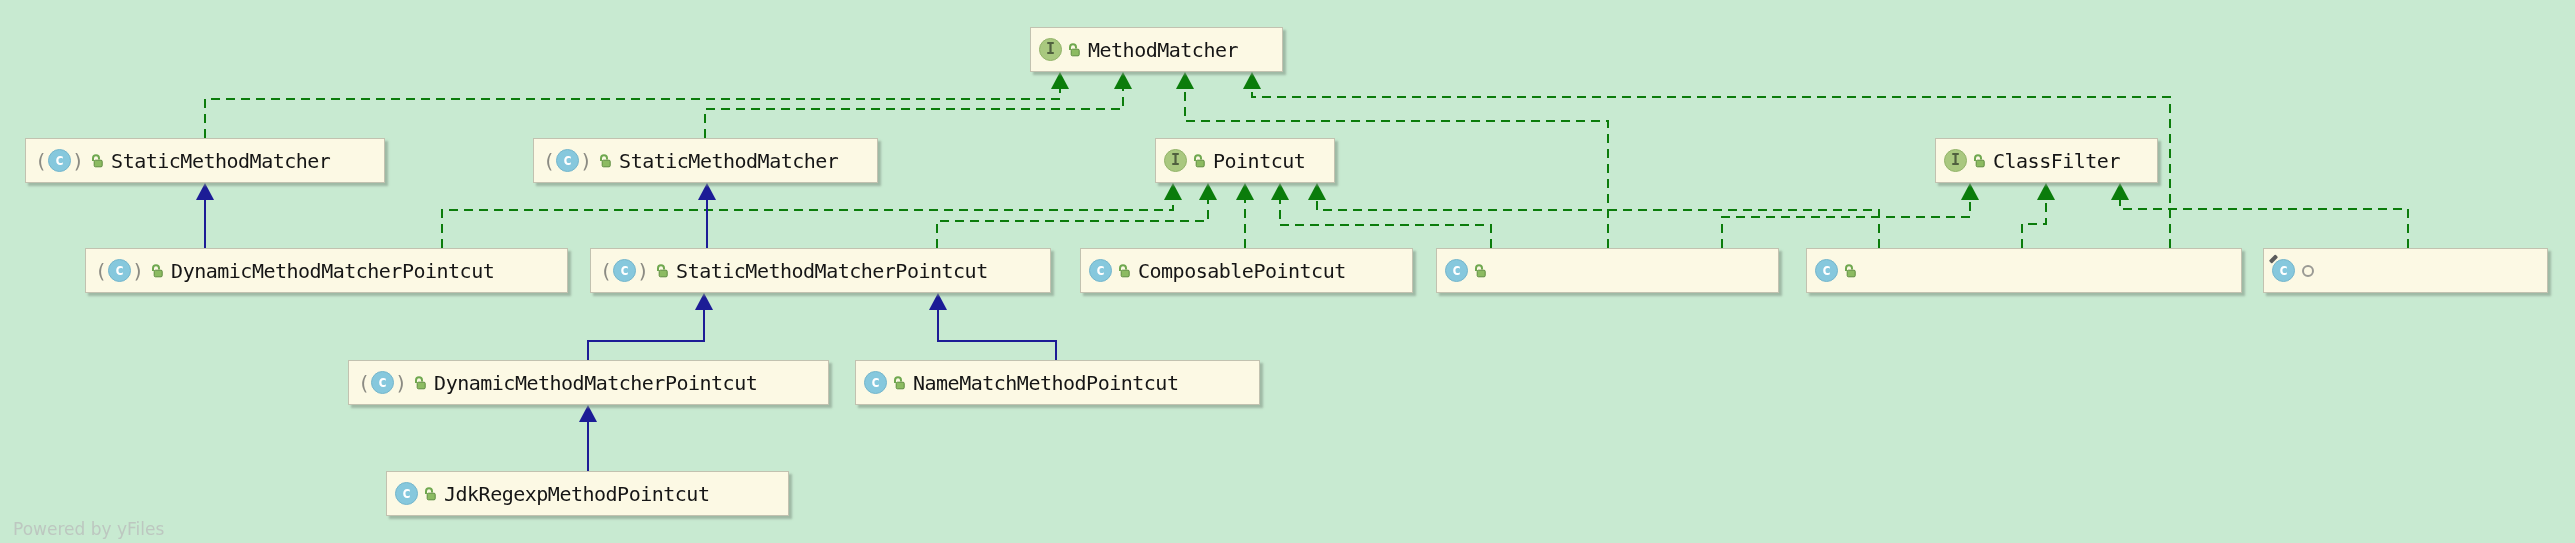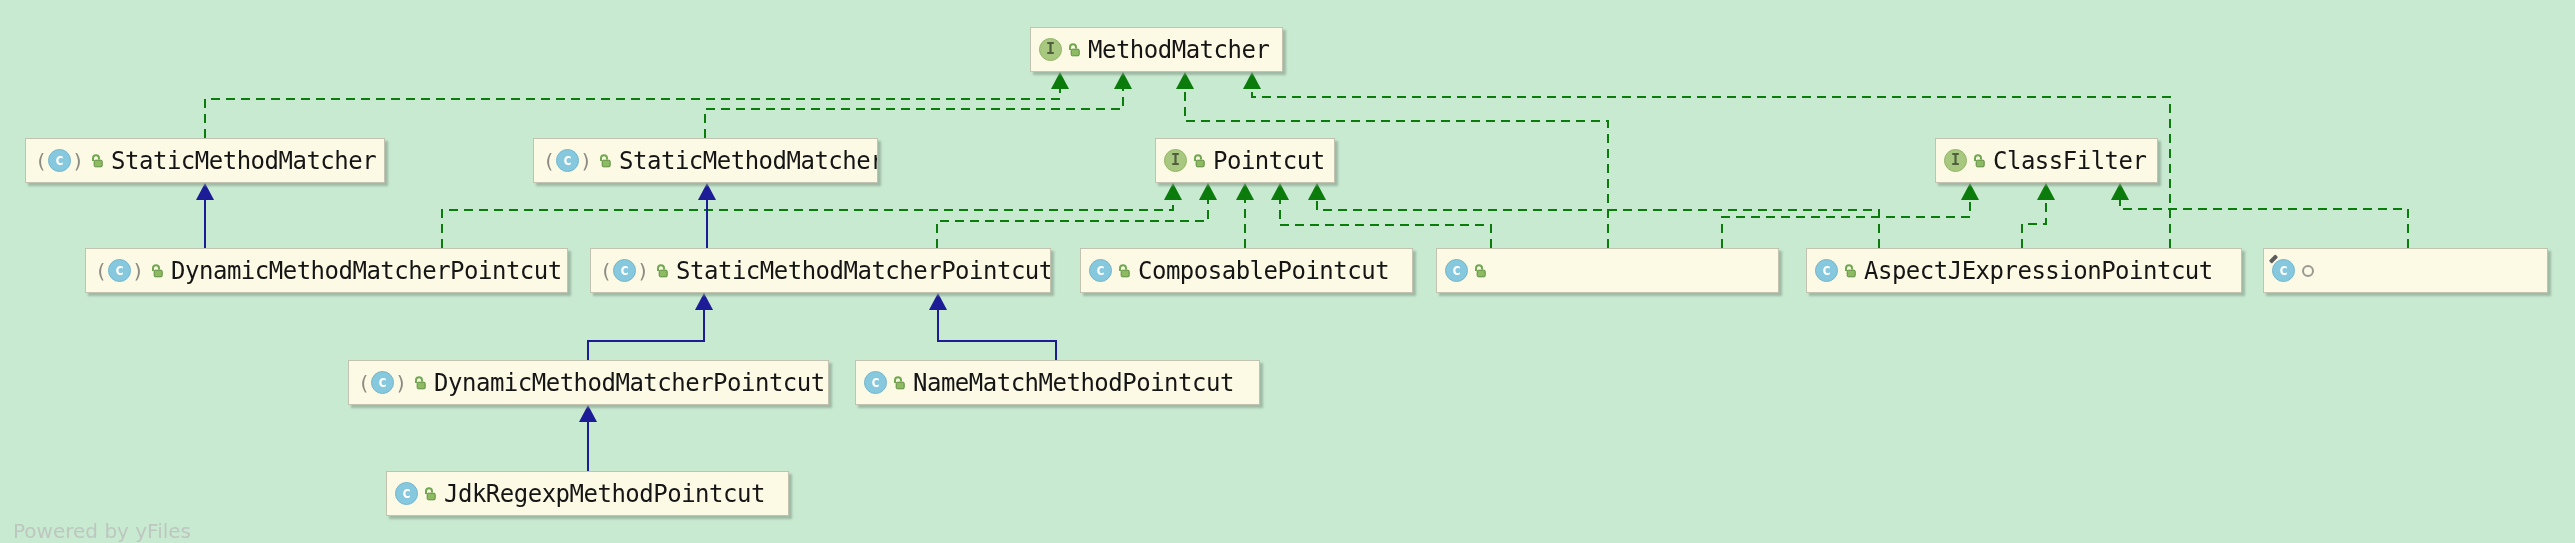"MethodMatcher" .lbl { font-size: 24px -> 20px }
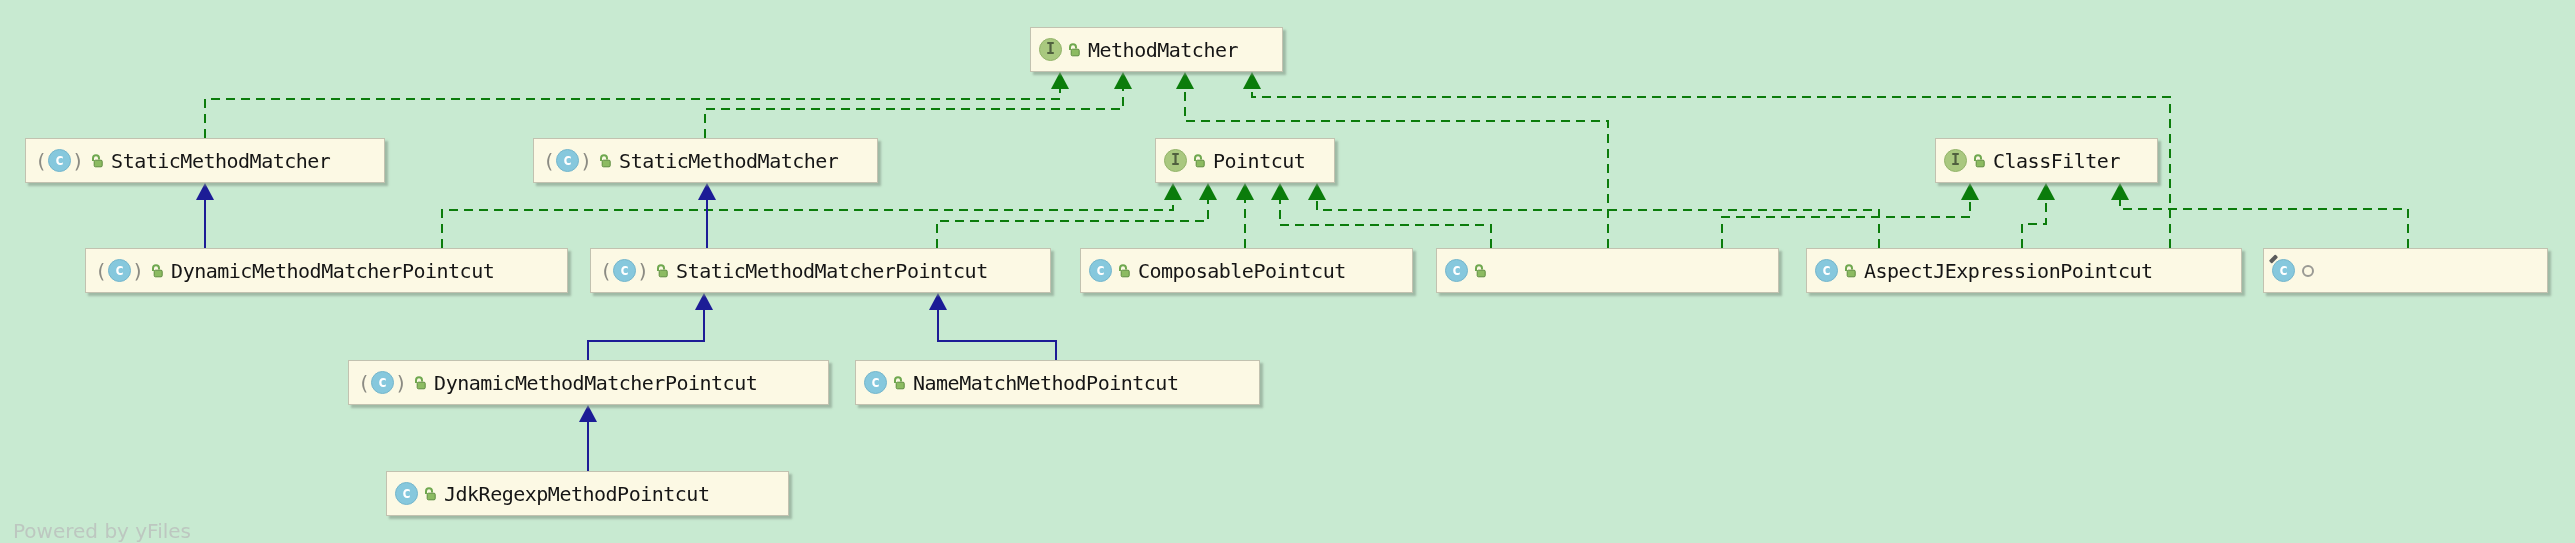"AspectJExpressionPointcut" span.lbl { html: <span>AspectJExpressionPointcut</span> -> none }
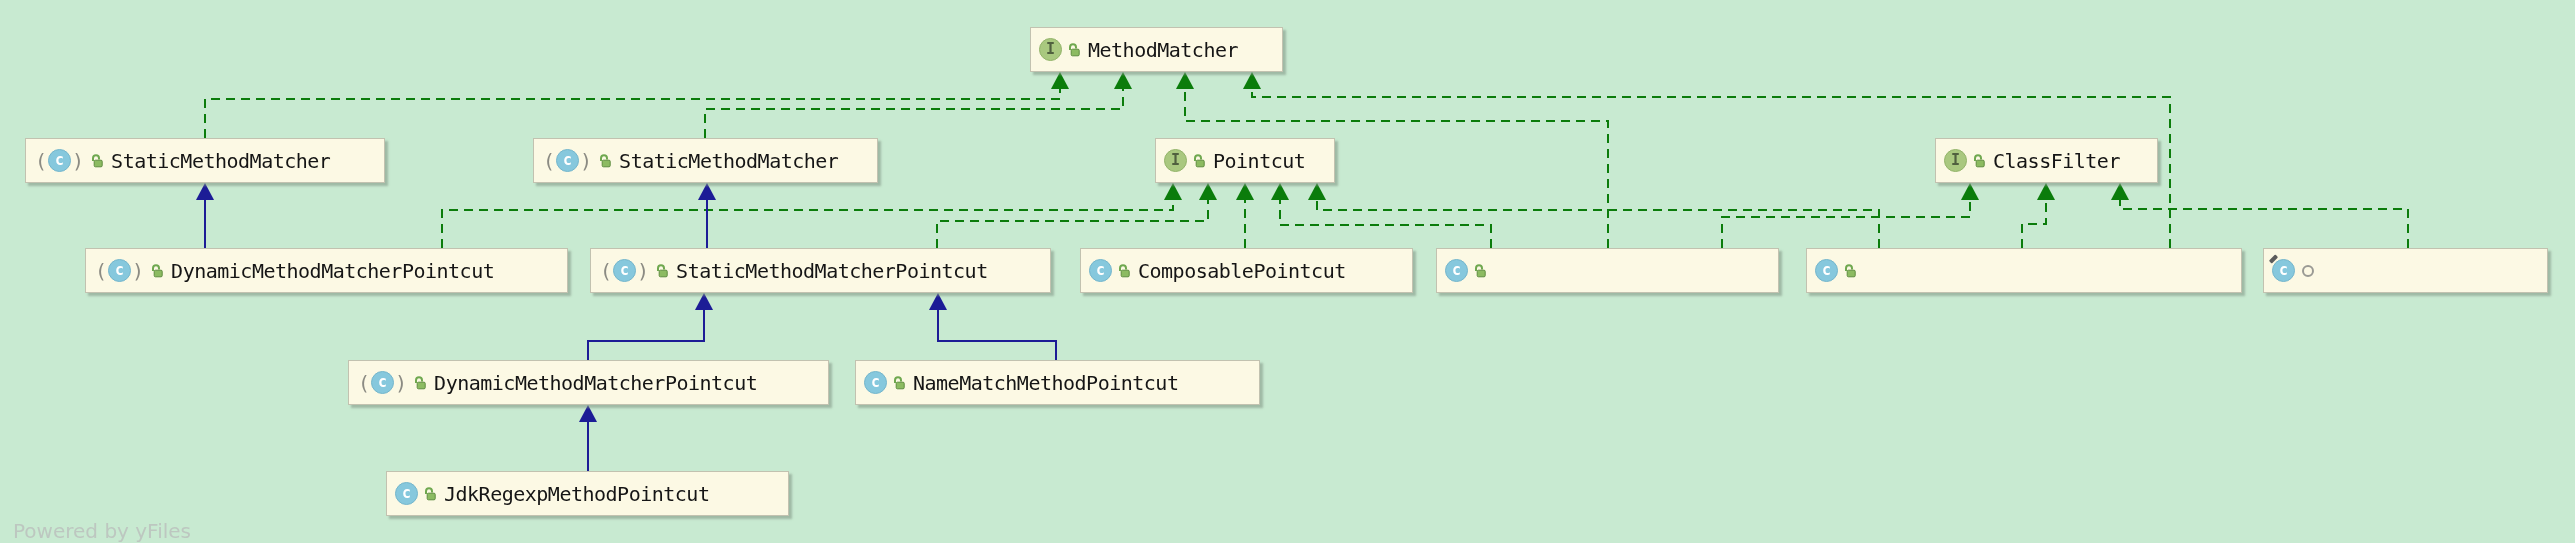"Powered by yFiles" .watermark { font-size: 20px -> 17px }
